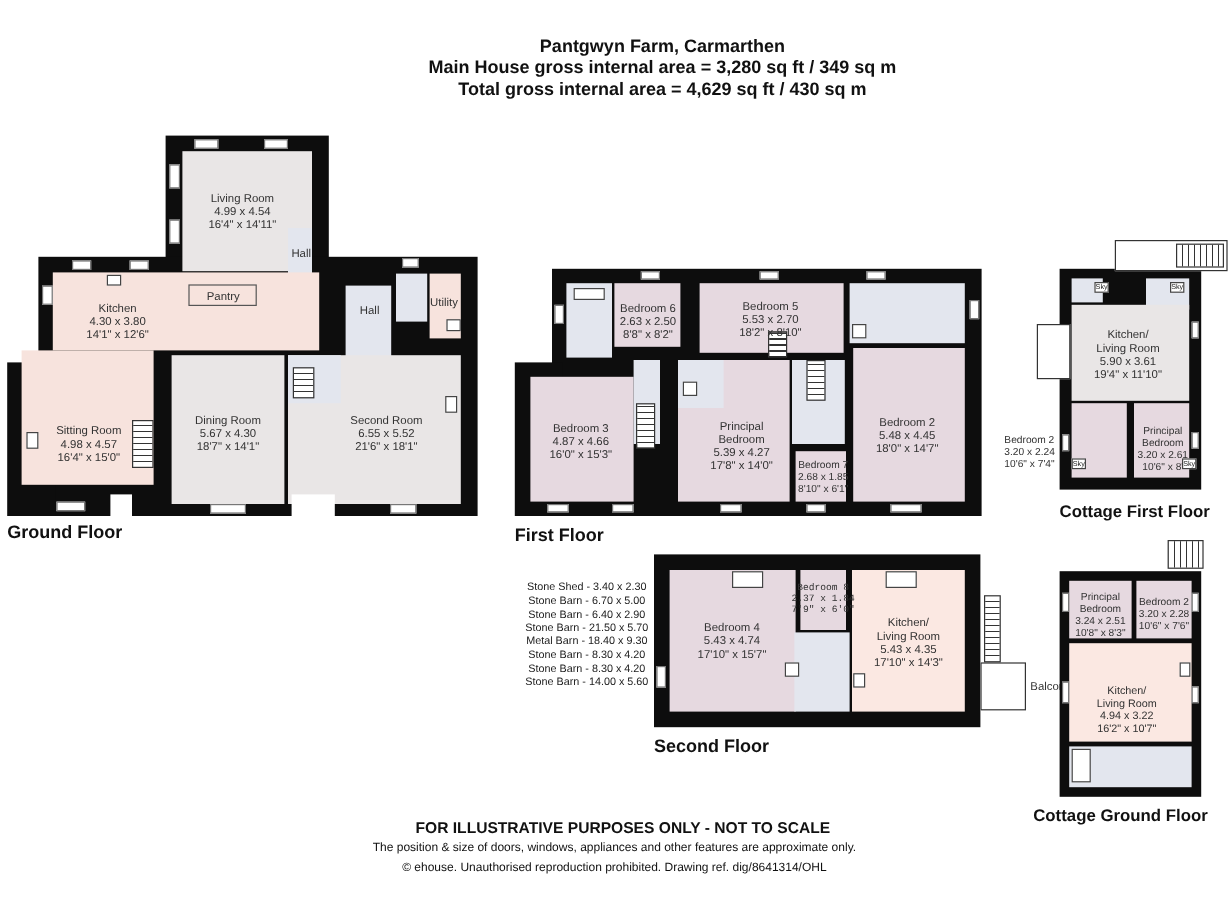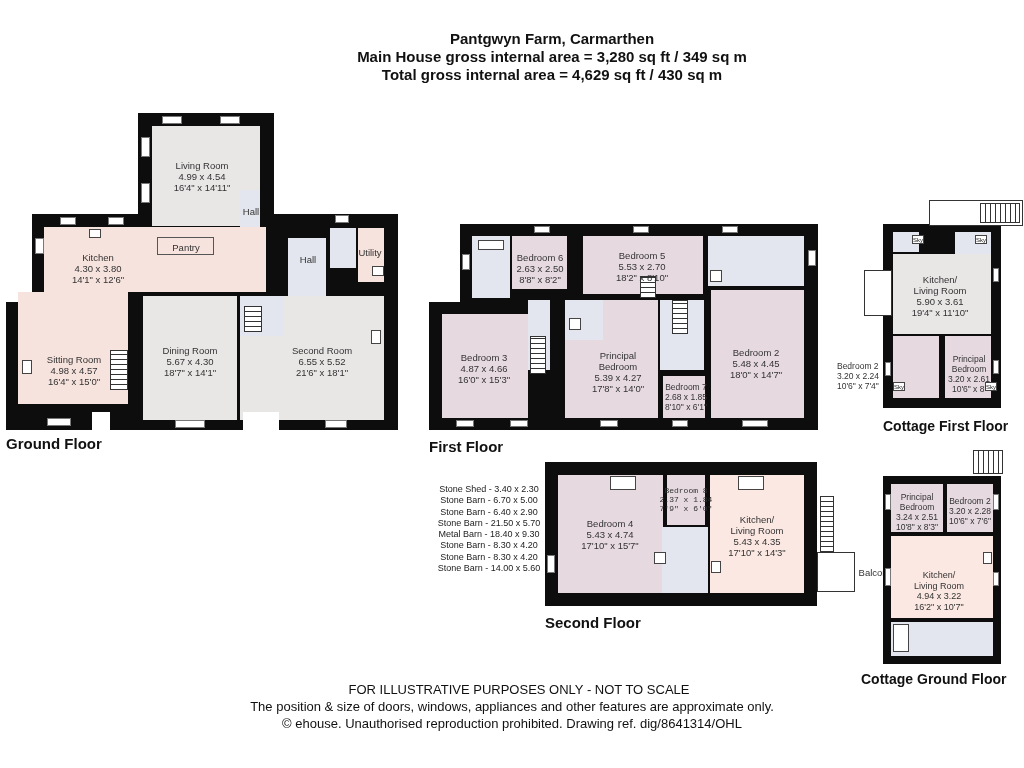"FOR ILLUSTRATIVE PURPOSES ONLY -" .footer .f1 { font-weight: normal -> bold }
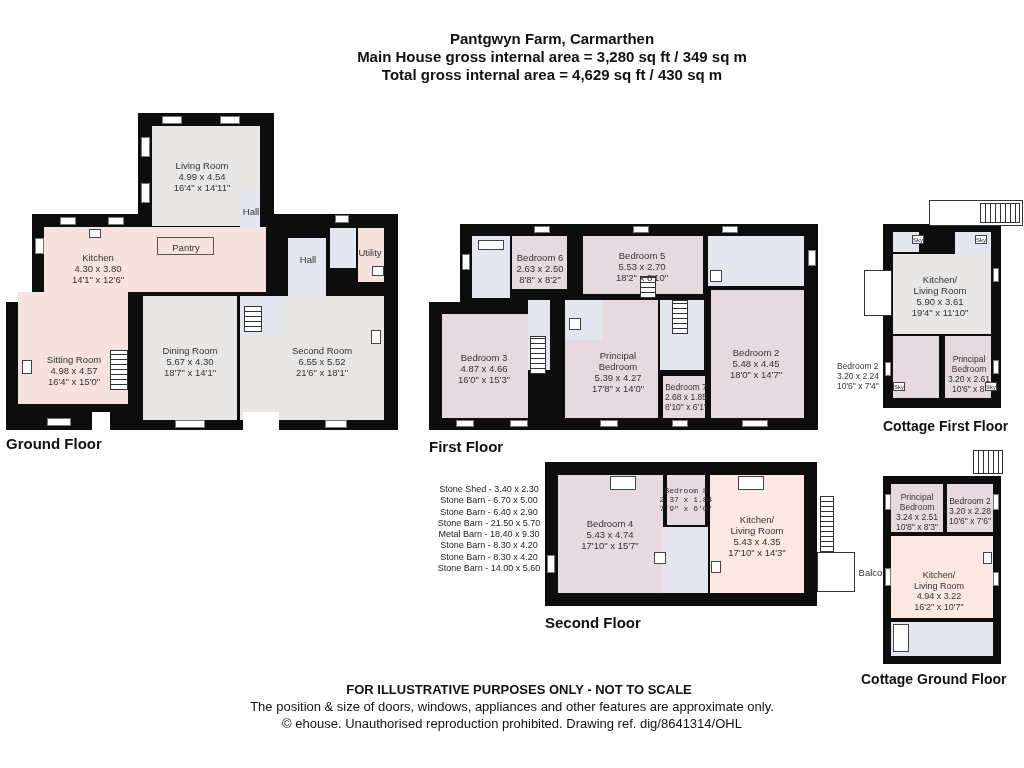"The position & size of" .footer .f2 { font-size: 13px -> 10px }
